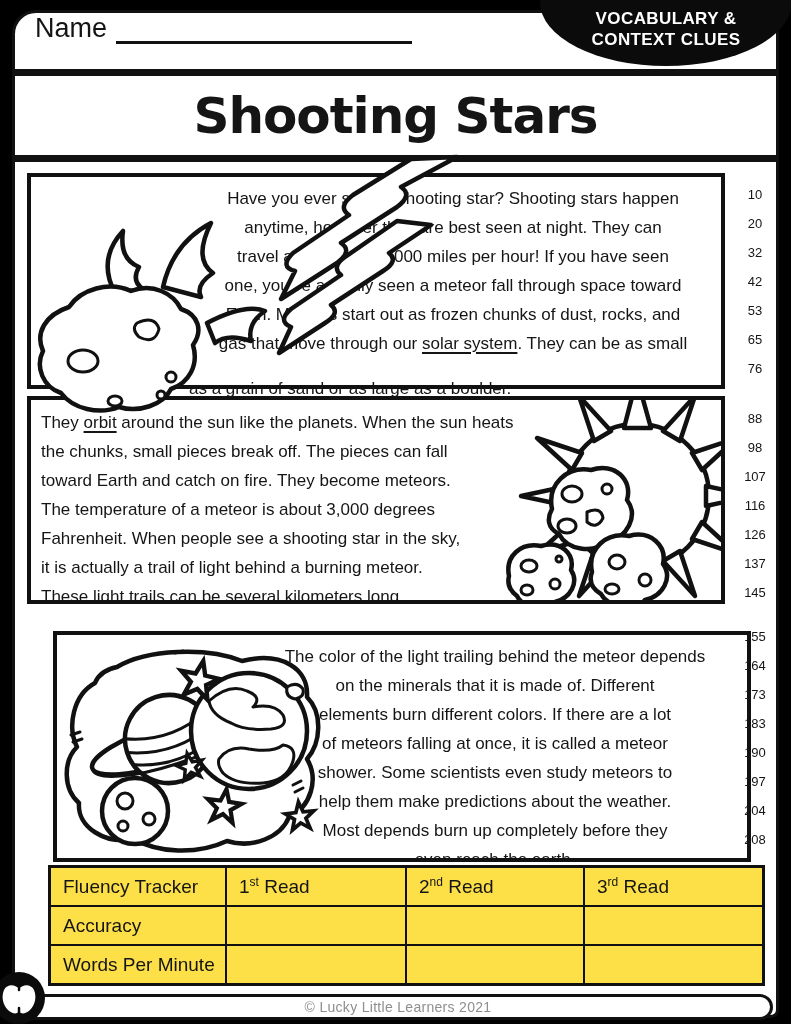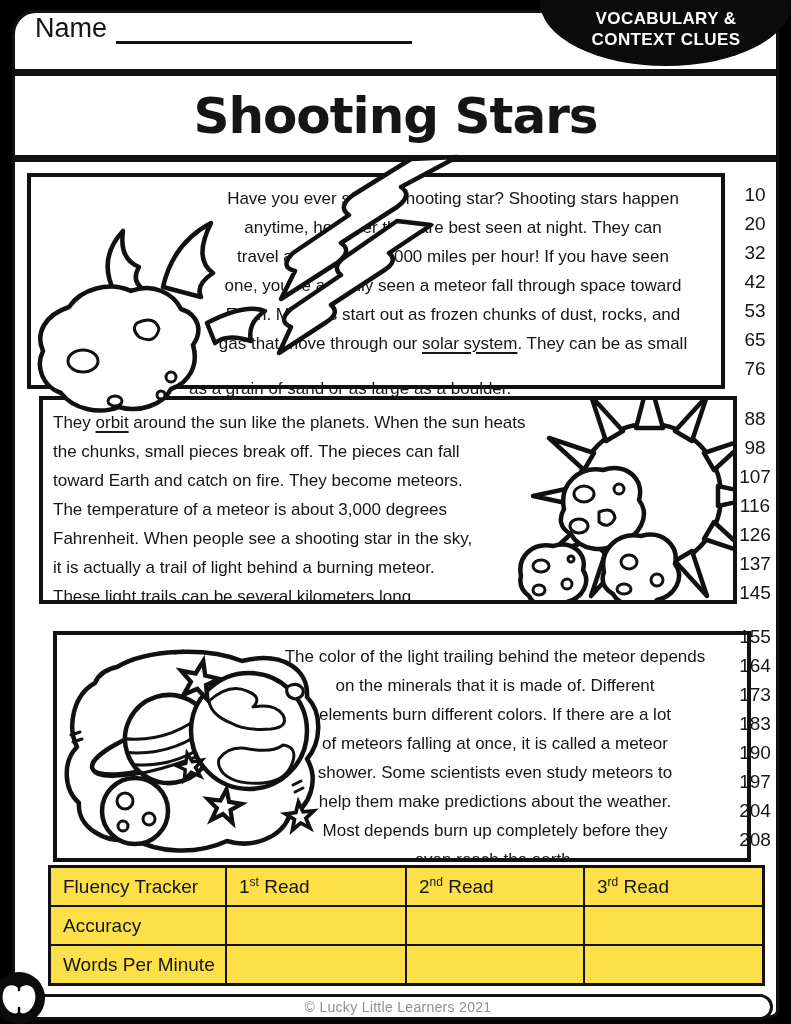"10" .cnt { font-size: 19px -> 13px }
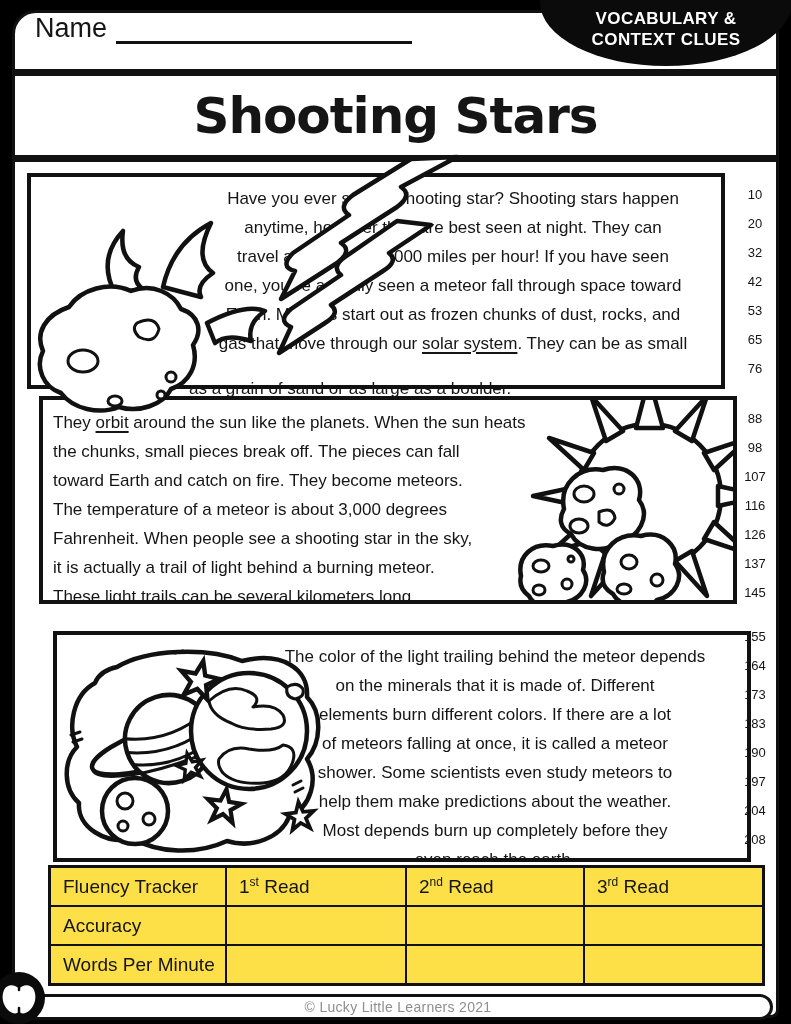"They orbit around the sun" .box2 { margin-left: 12px -> none }
